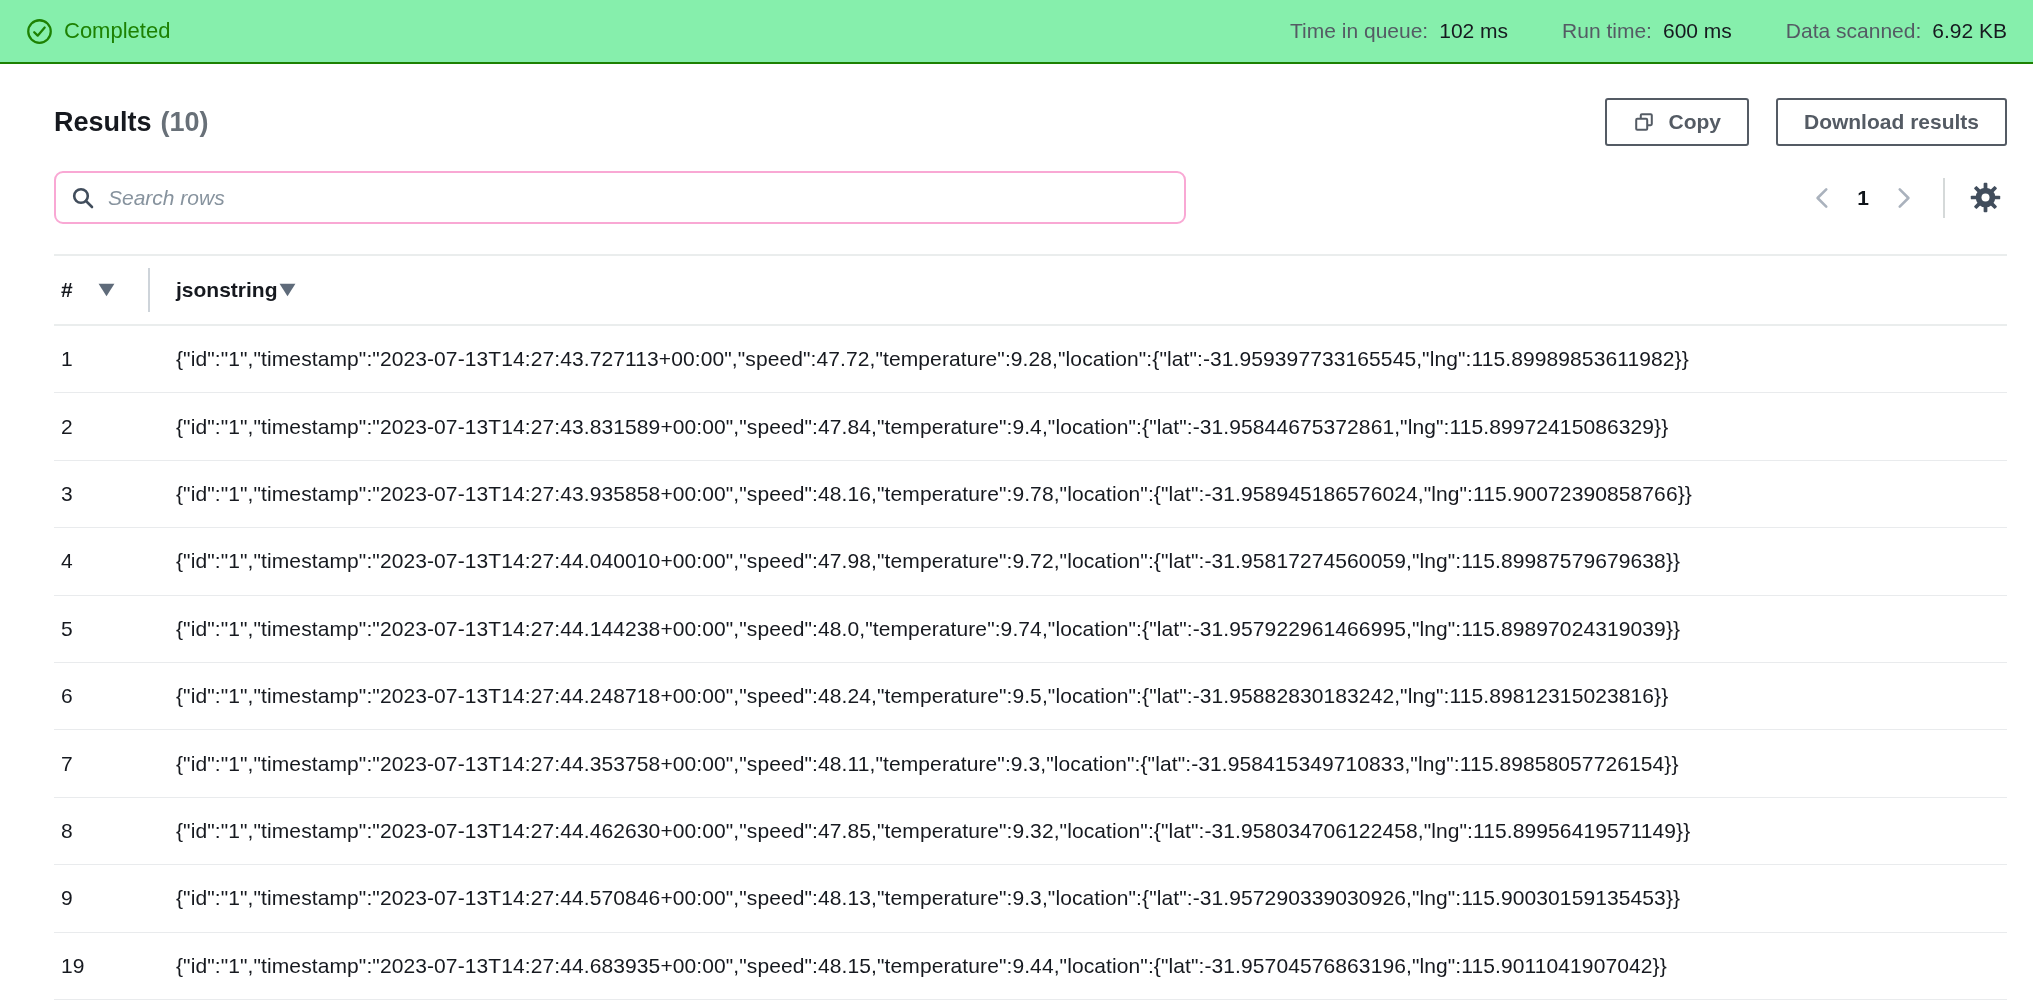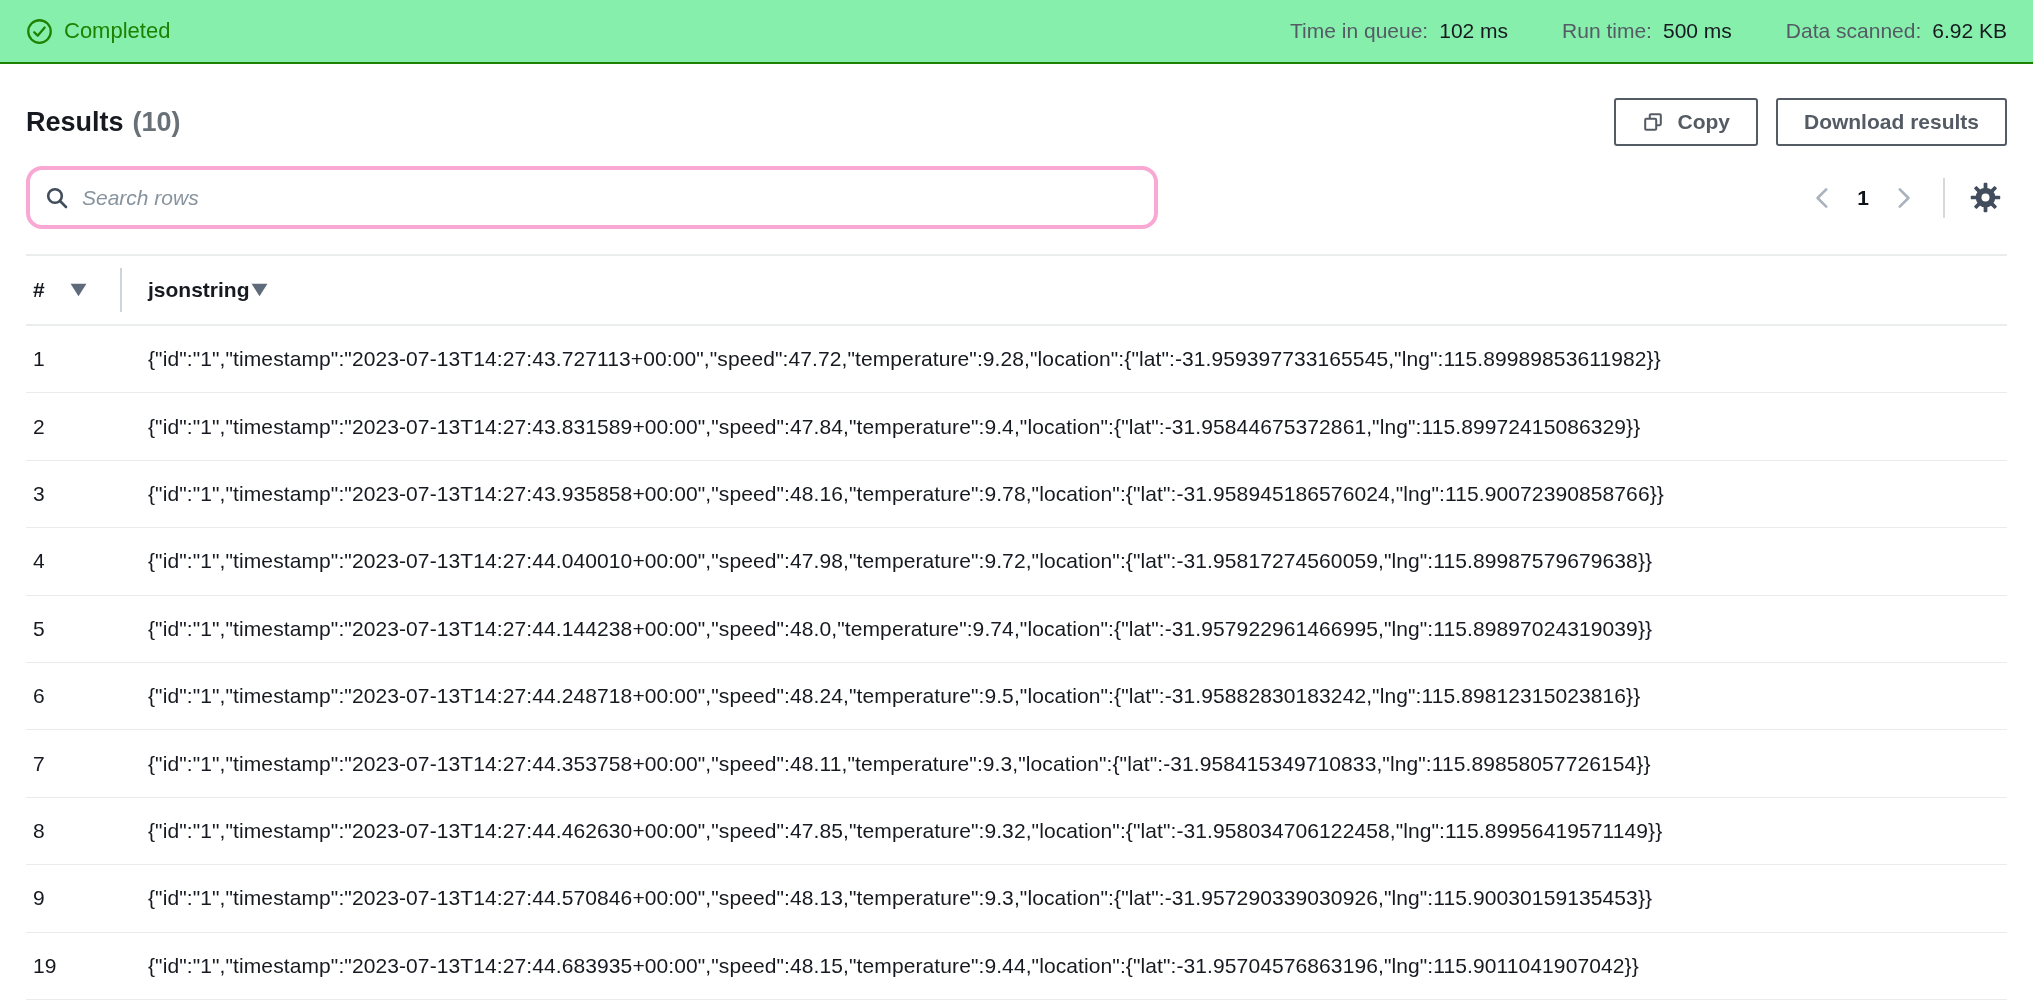"500 ms" span.stat-value { text: 500 -> 600 }
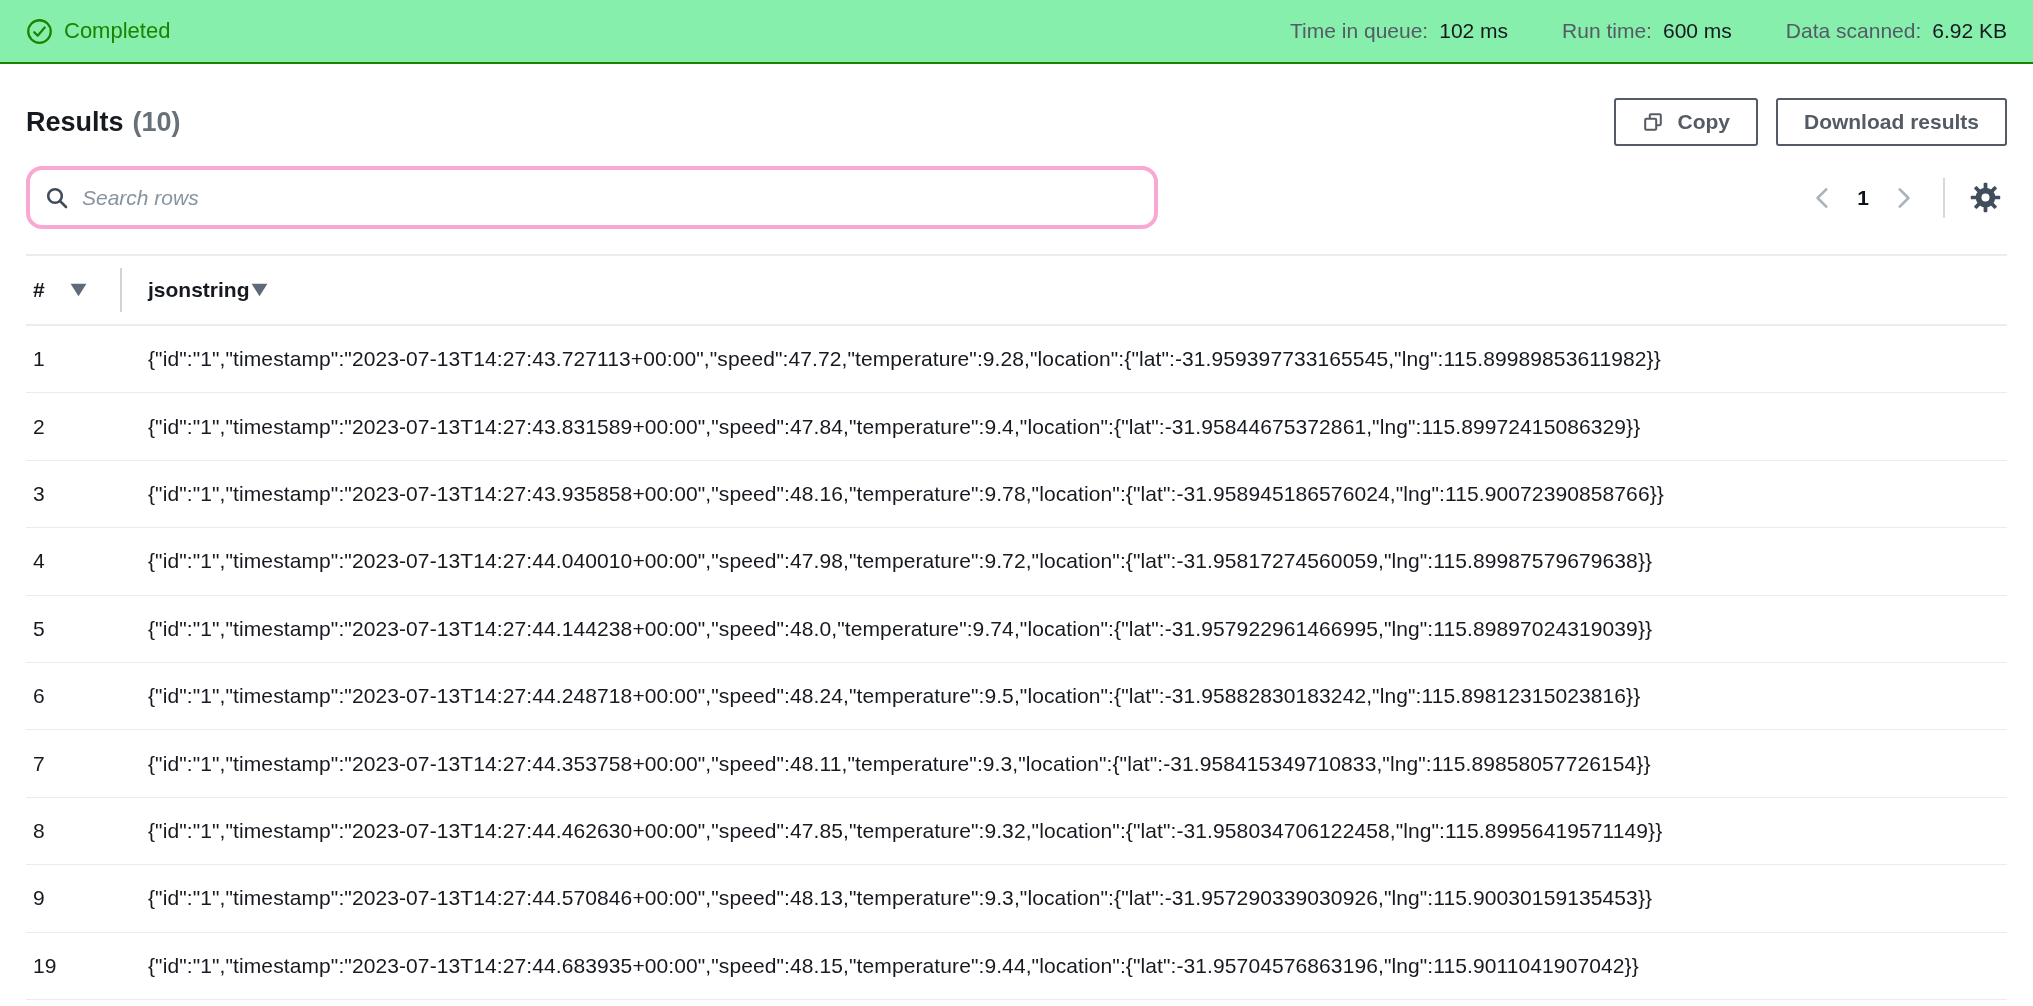"Results" .content { margin-left: none -> 28px }
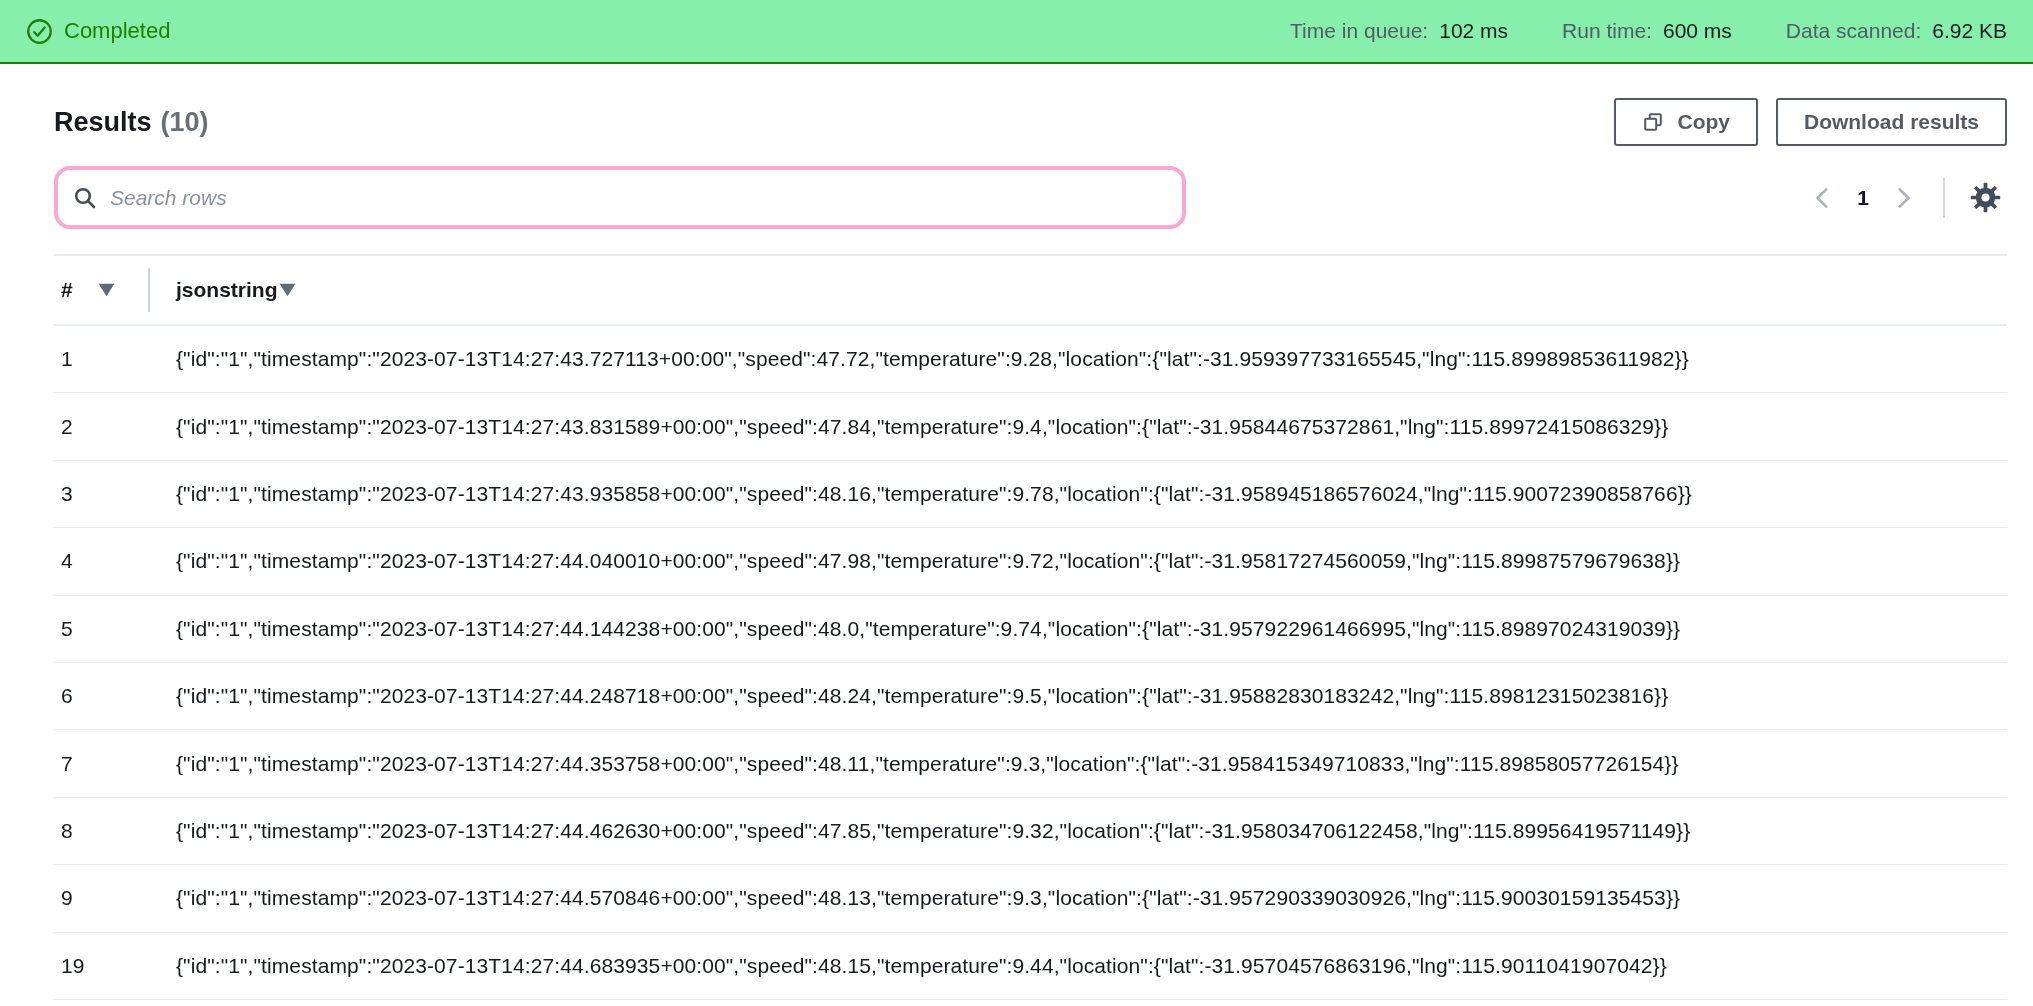"Copy" .actions { gap: 18px -> 27px }
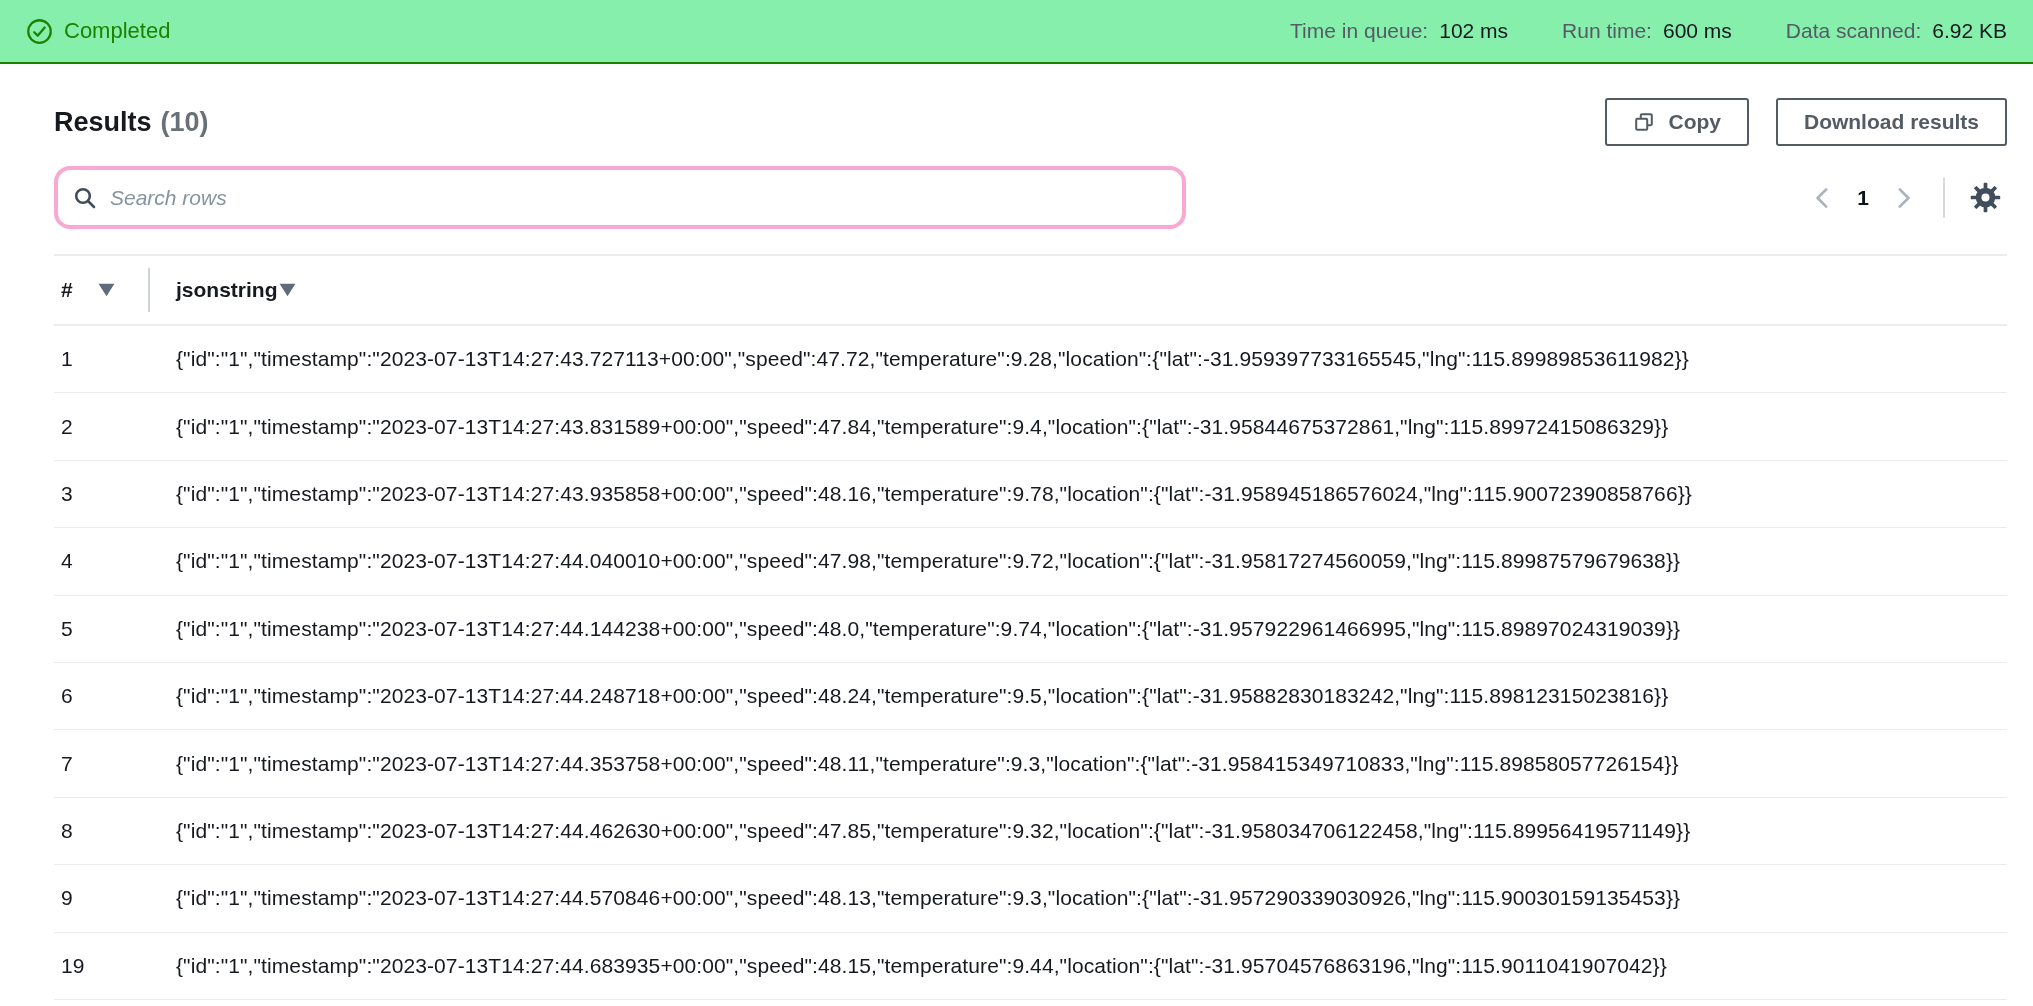"Search rows" .search-box { border: 4px solid #f9a8d4 -> 2px solid #f9a8d4; border-radius: 16px -> 9px; height: 63px -> 53px }
